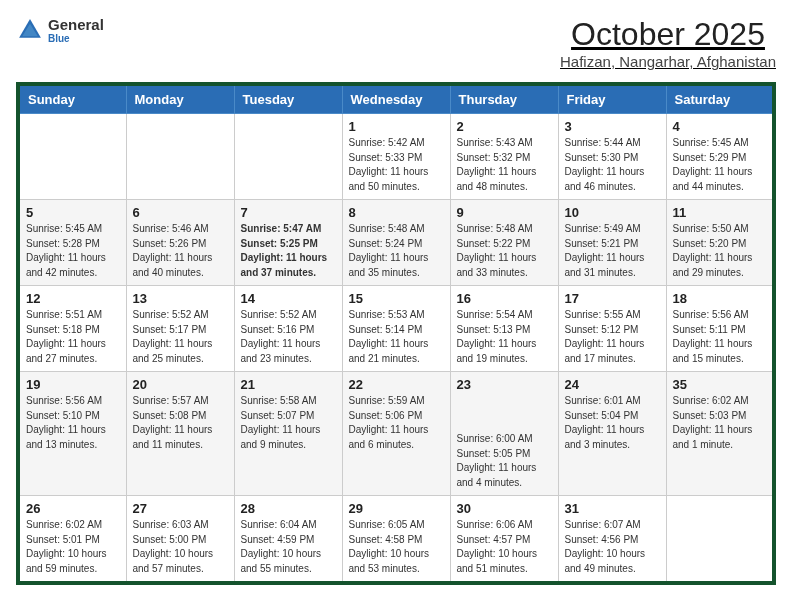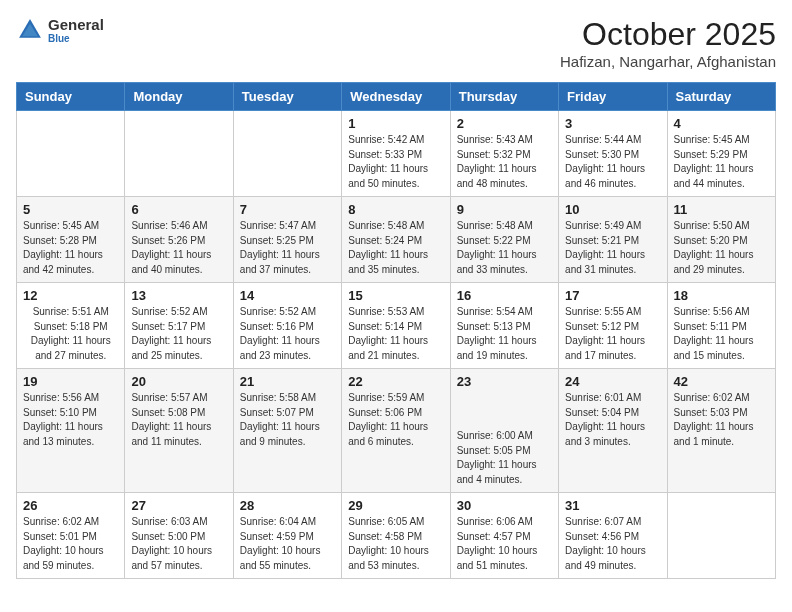"October 2025" .title-block { text-align: right -> center; text-decoration: none -> underline }
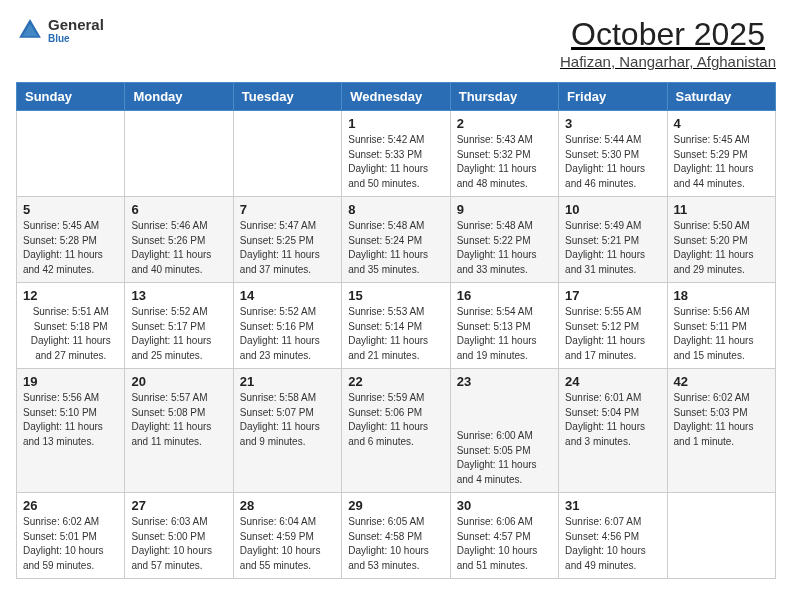"Sunday" .calendar { border: 1px solid #14532d -> 4px solid #14532d }
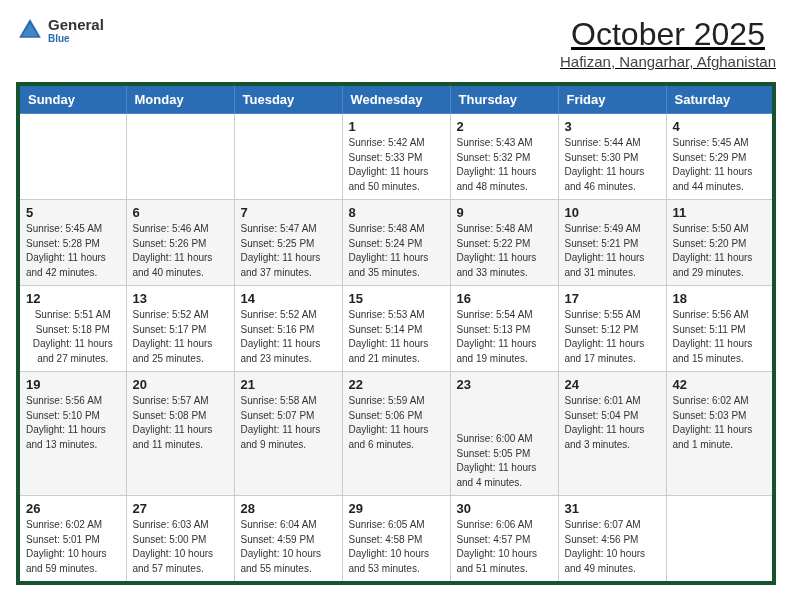"Sunrise: 5:47 AM" div.day-info { font-weight: none -> bold }
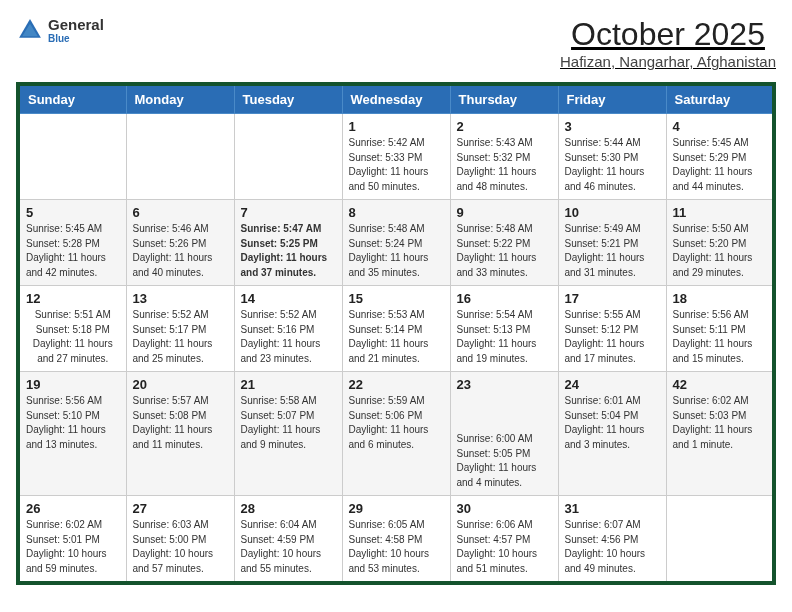"Sunrise: 5:51 AM" div.day-info { text-align: center -> none }
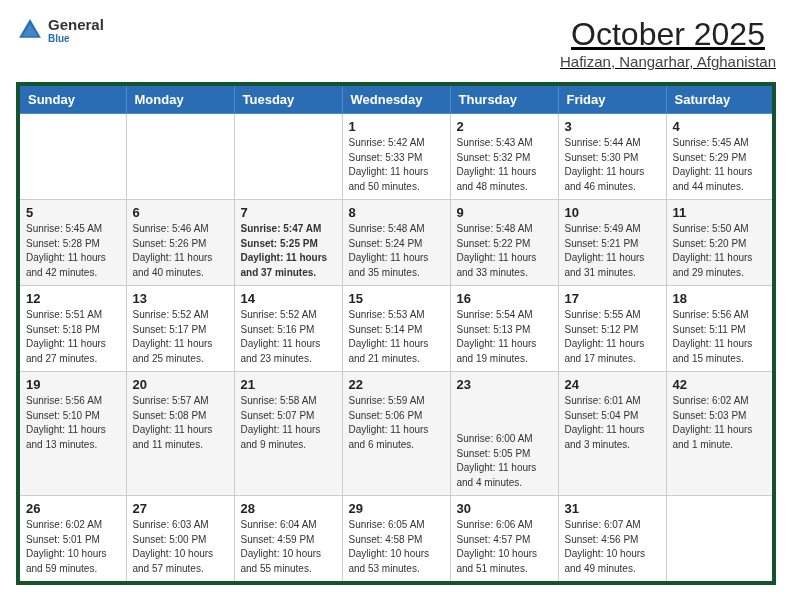"42" div.day-number { text: 42 -> 35 }
